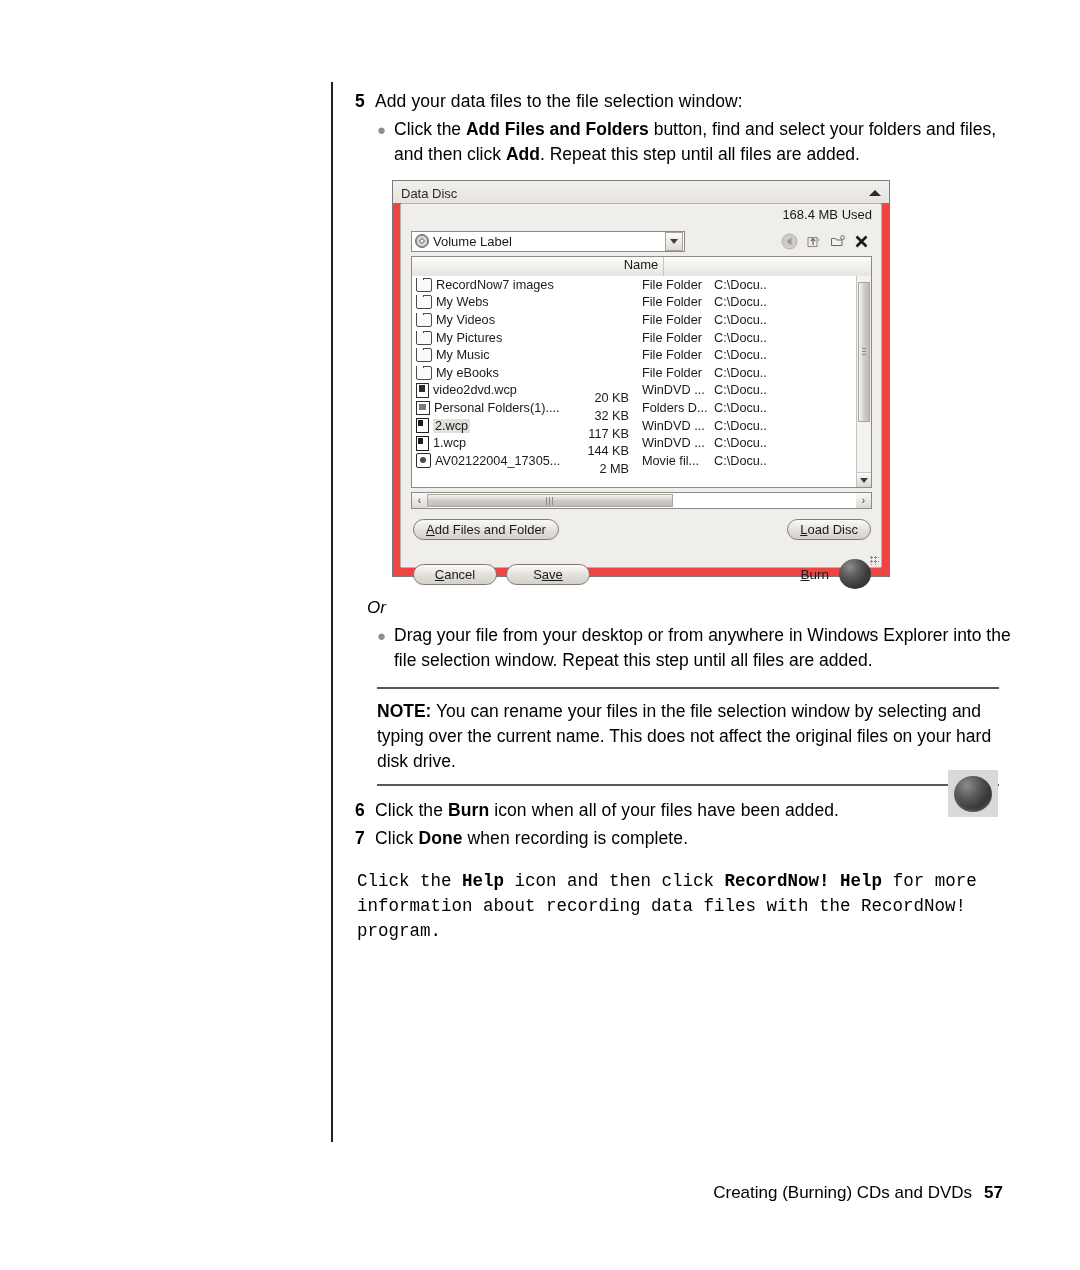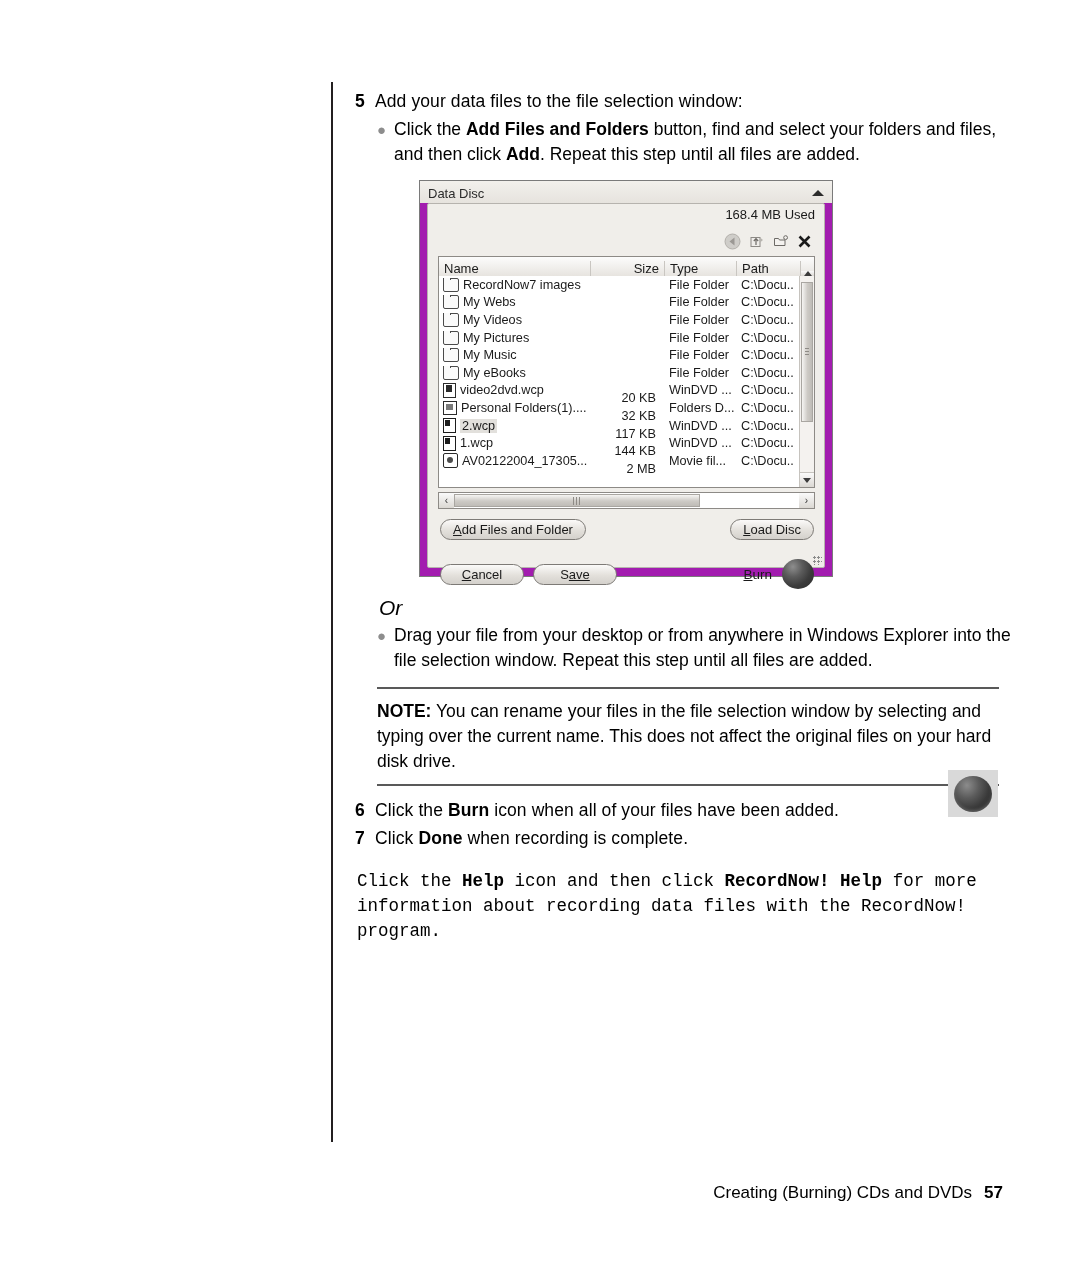"Data Disc" .dialog { background: #a21caf -> #ef4444; left: 419px -> 392px; width: 414px -> 498px }
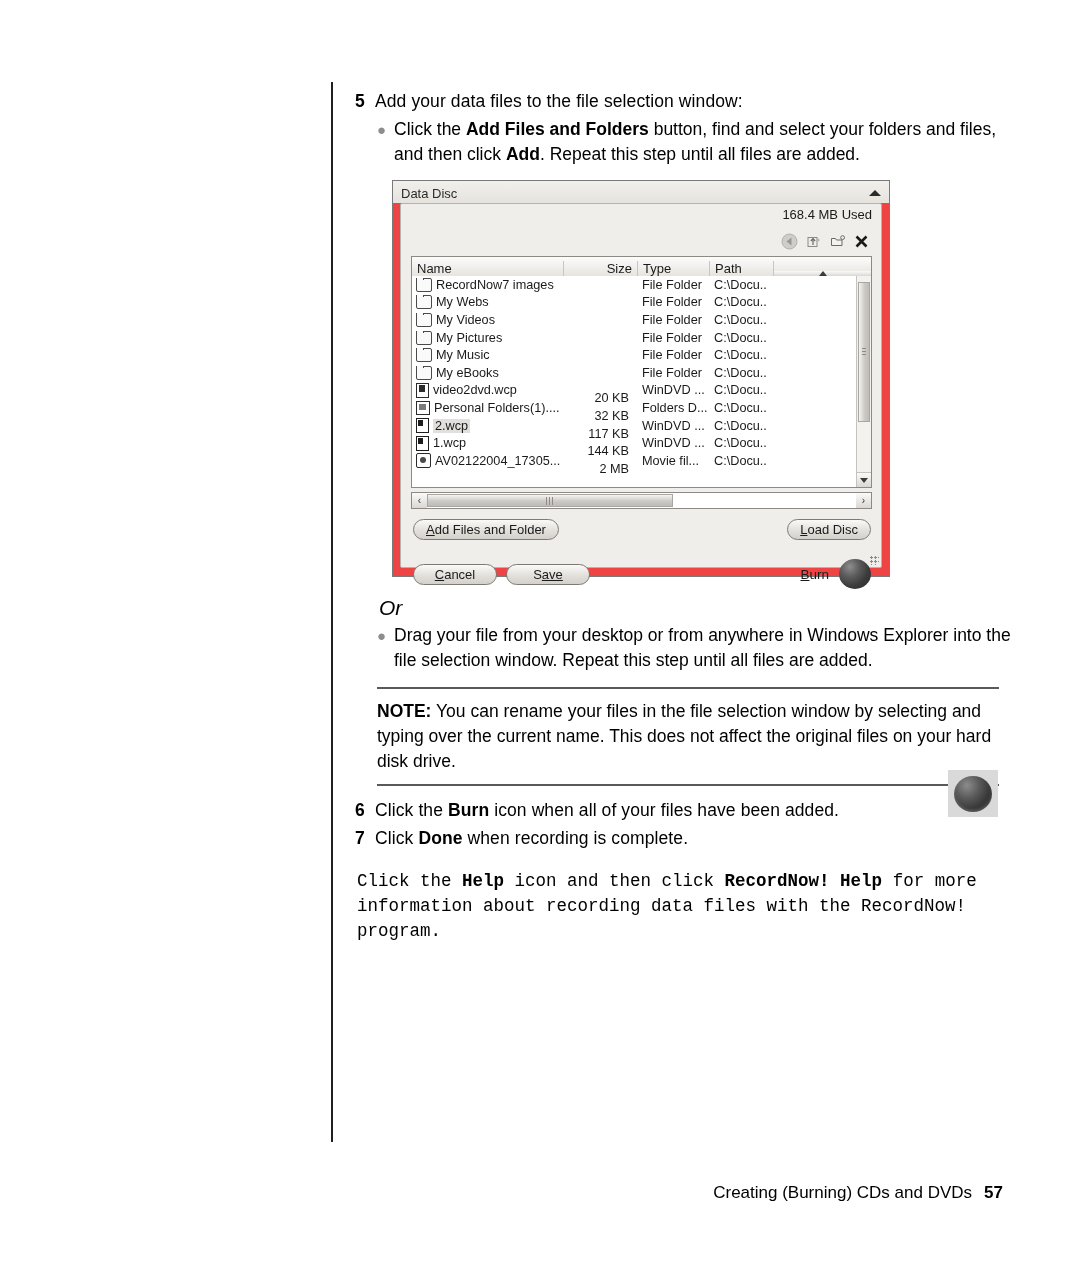"Volume Label" div.vol-field { html: none -> <div> <span></span> <span>Volume Label</span> <span> <span></span> </span> </div> }
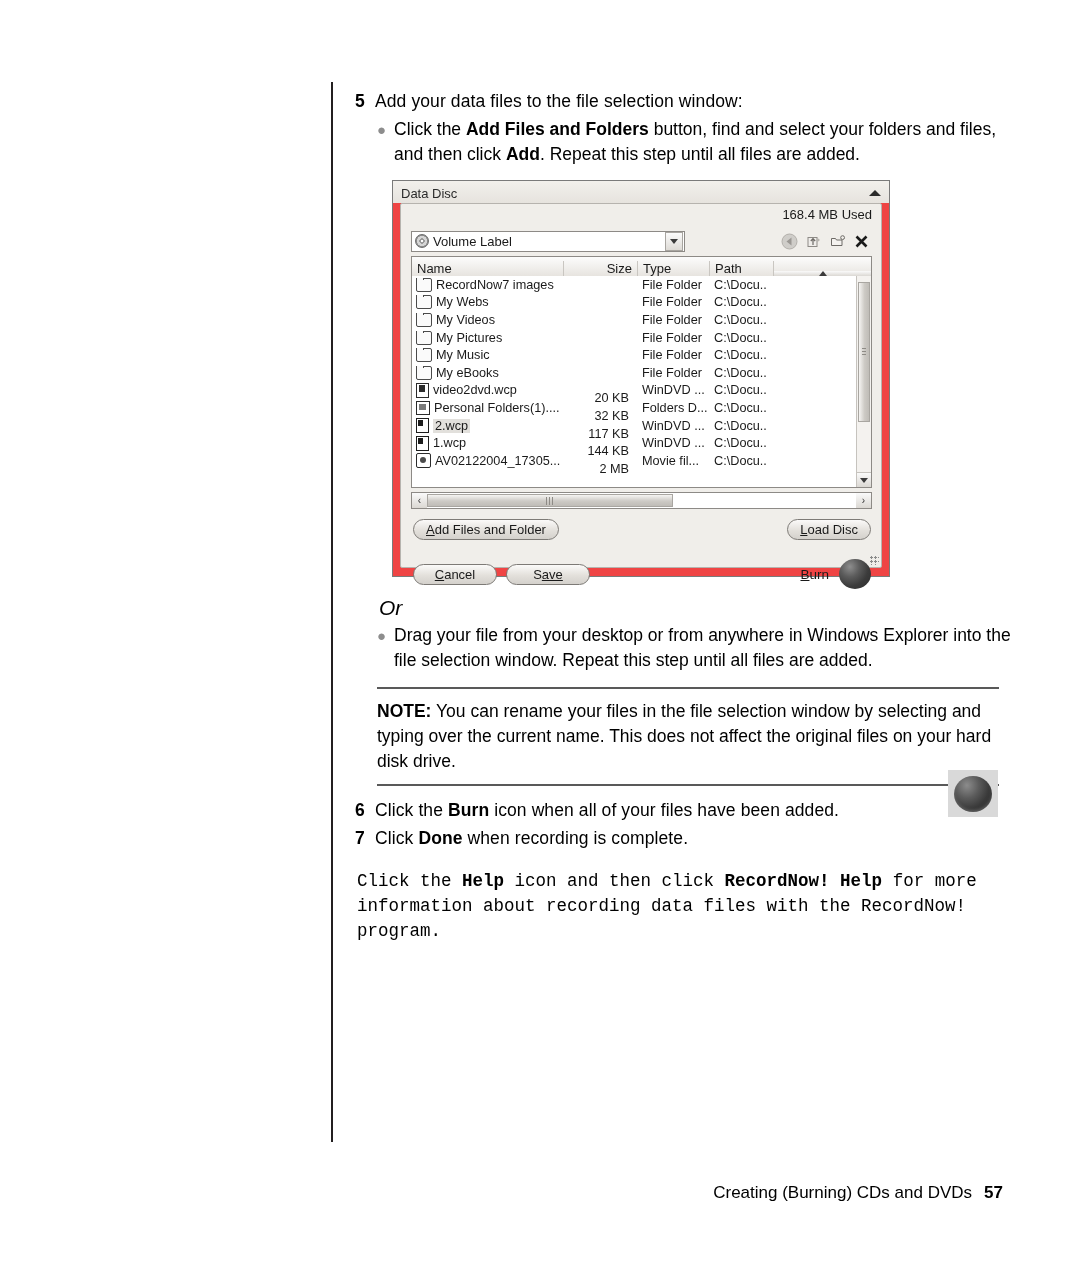"Name" .lhead { align-items: flex-end -> center; flex-direction: none -> column }
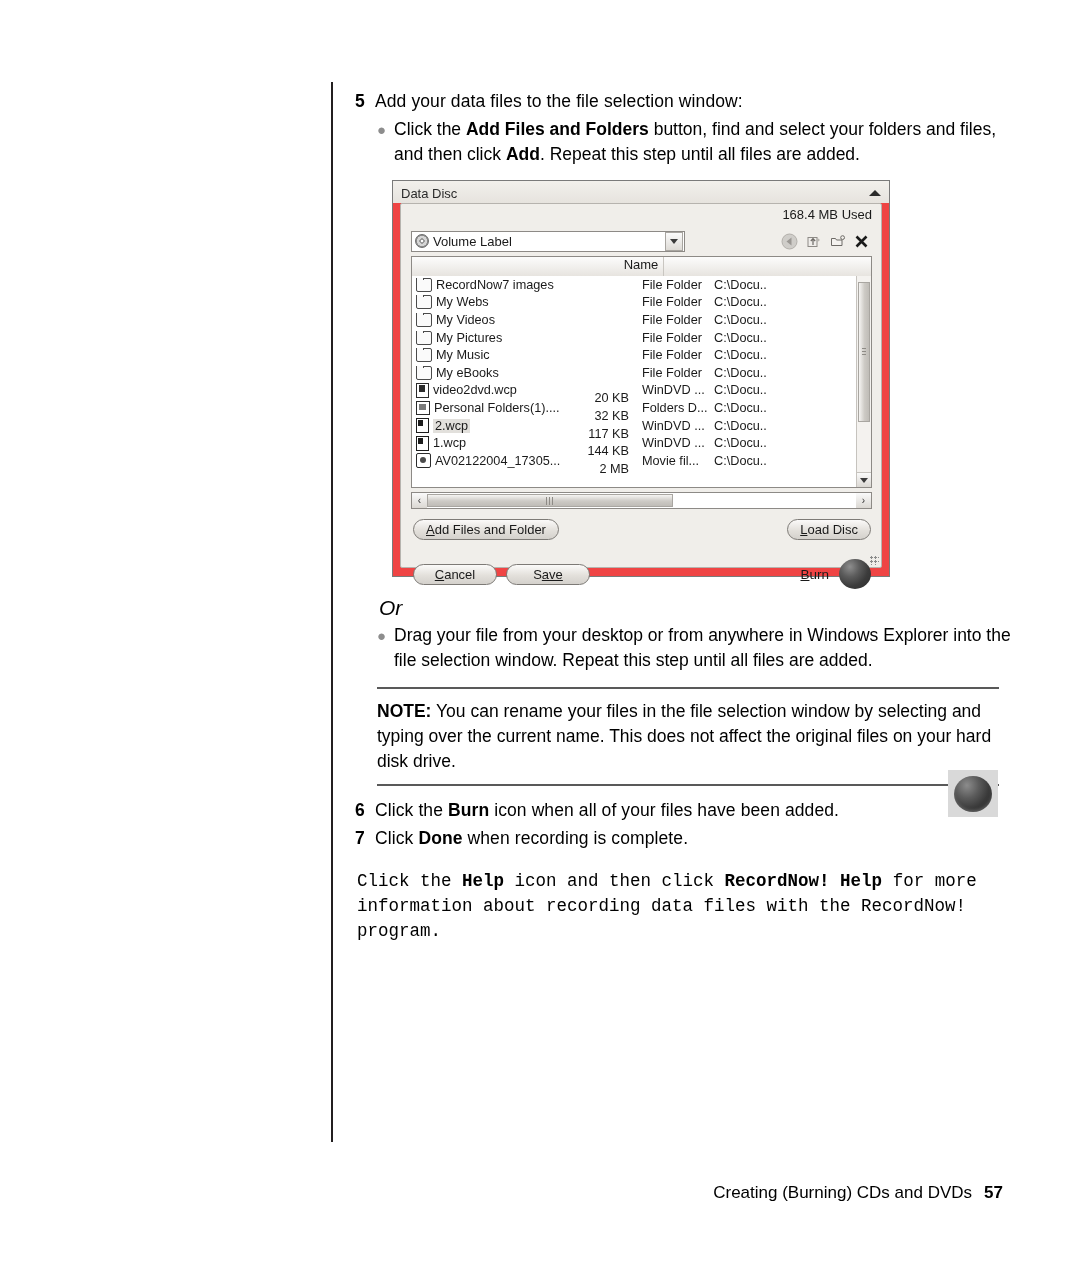"Or" .or-line { font-size: 21px -> 17px; margin-left: 24px -> 12px }
